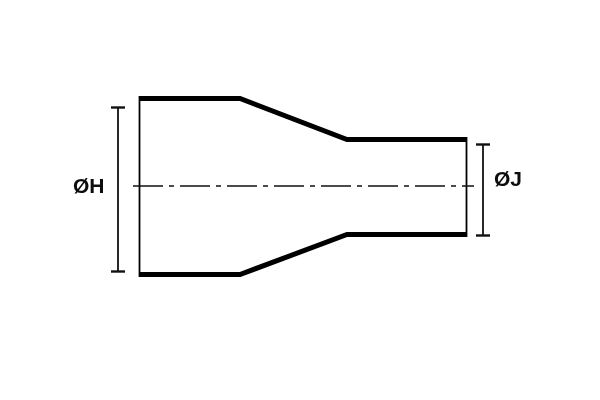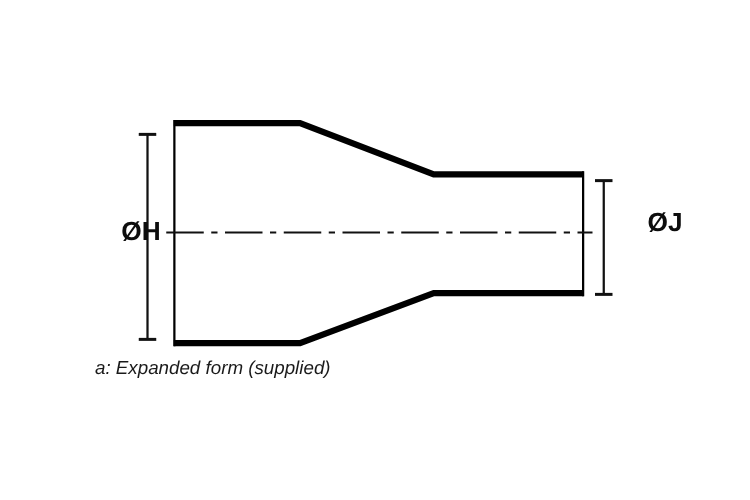"ØH" .dim-label { margin-left: 24px -> none }
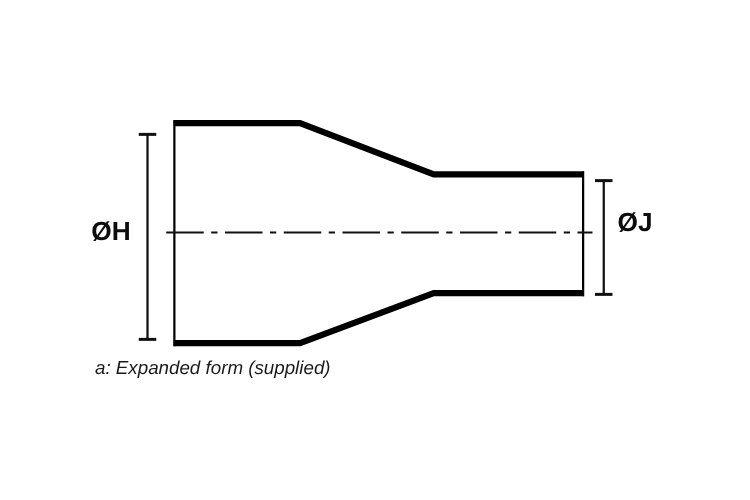"a: Expanded form (supplied)" div { html: <div>a: Expanded form (supplied)</div> -> none }
